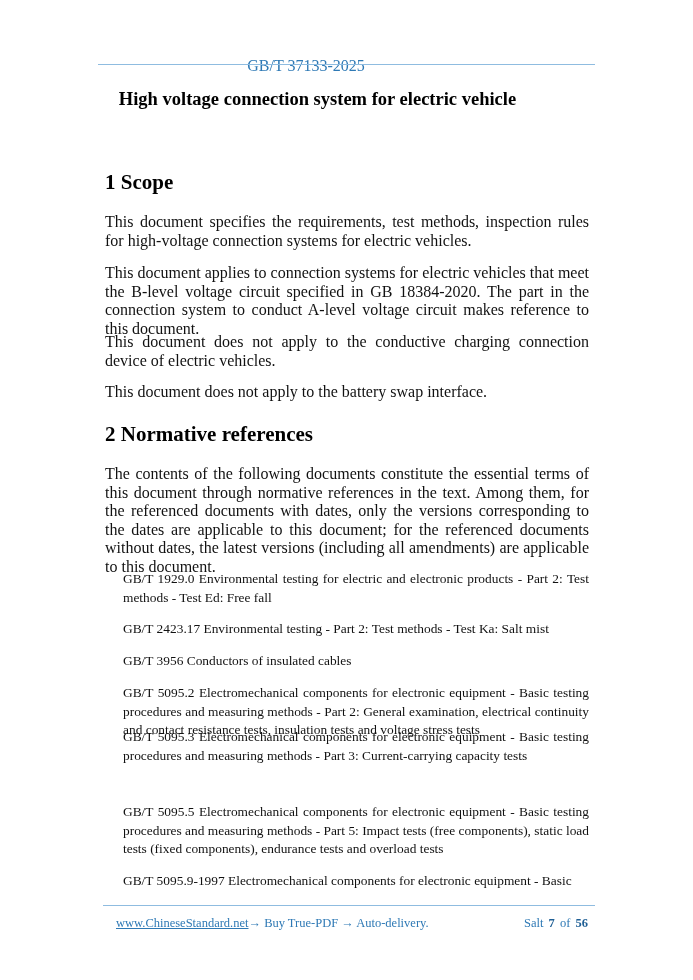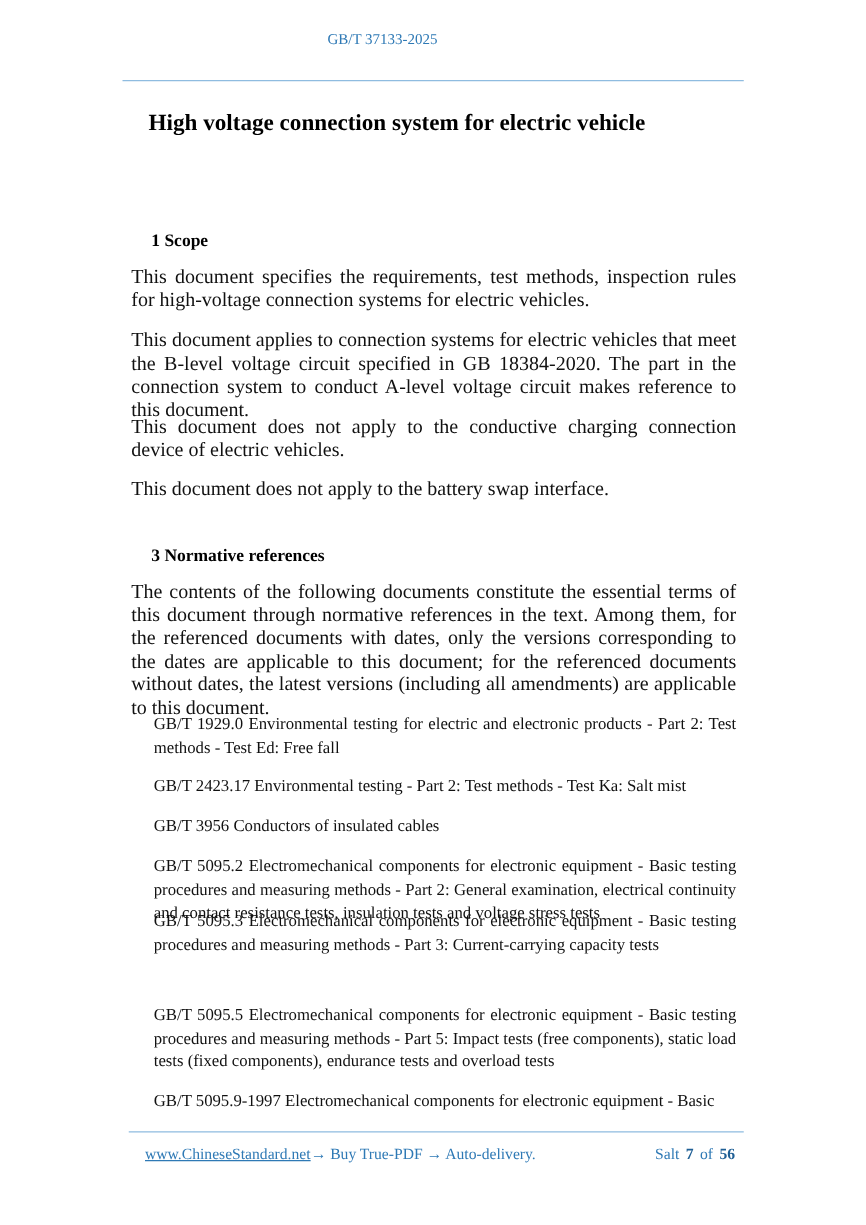"GB/T 37133-2025" .page-header { font-size: 12px -> 16px; top: 24px -> 57px }
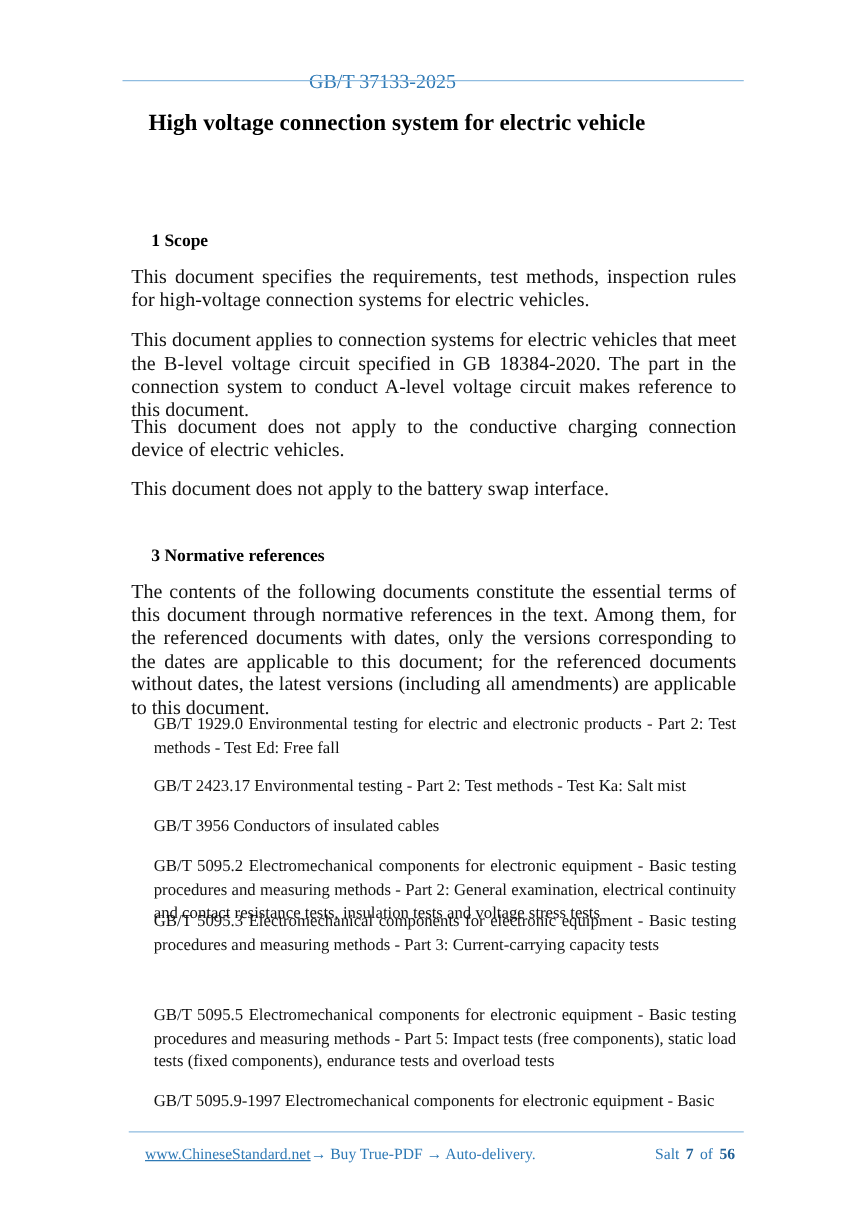"1 Scope" h2.section { font-size: 14px -> 21px; margin: 16px -> 0 }
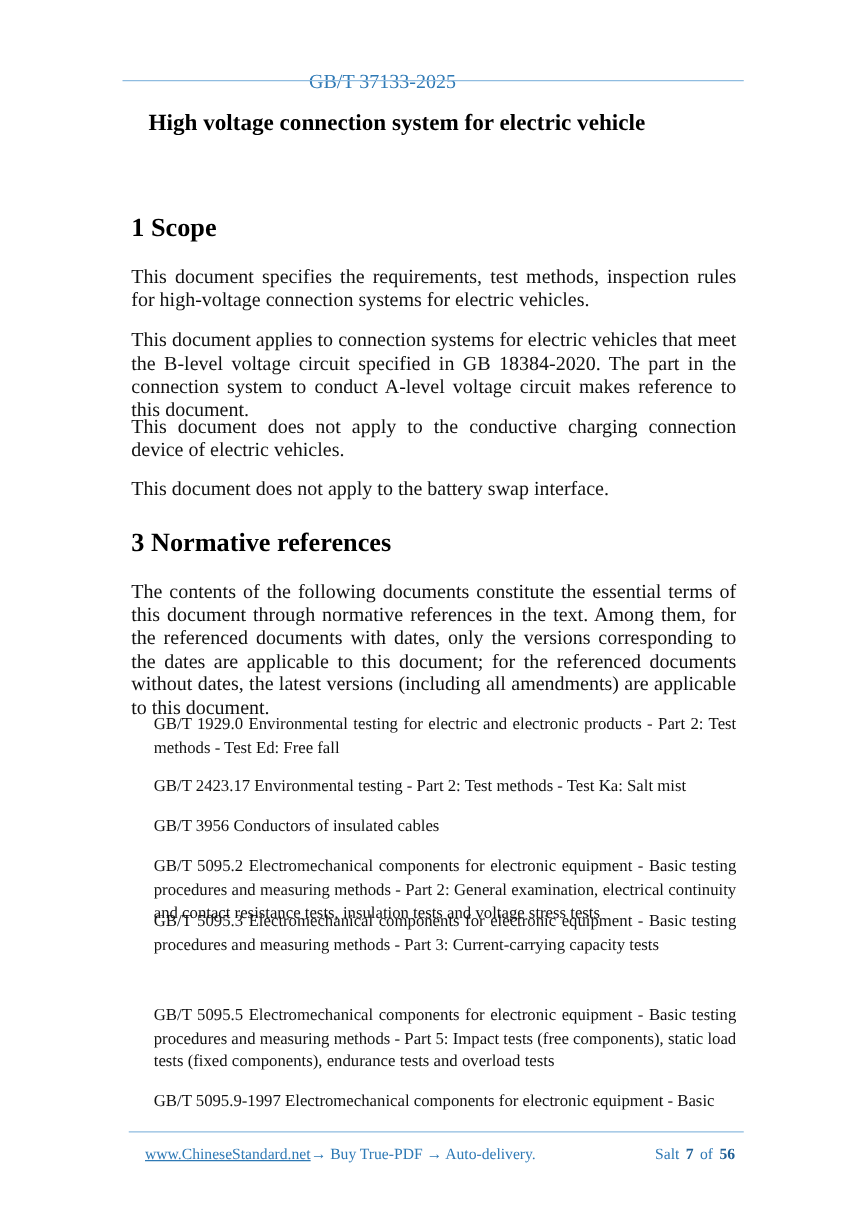"3 Normative references" h2.section { text: 3 -> 2 }
